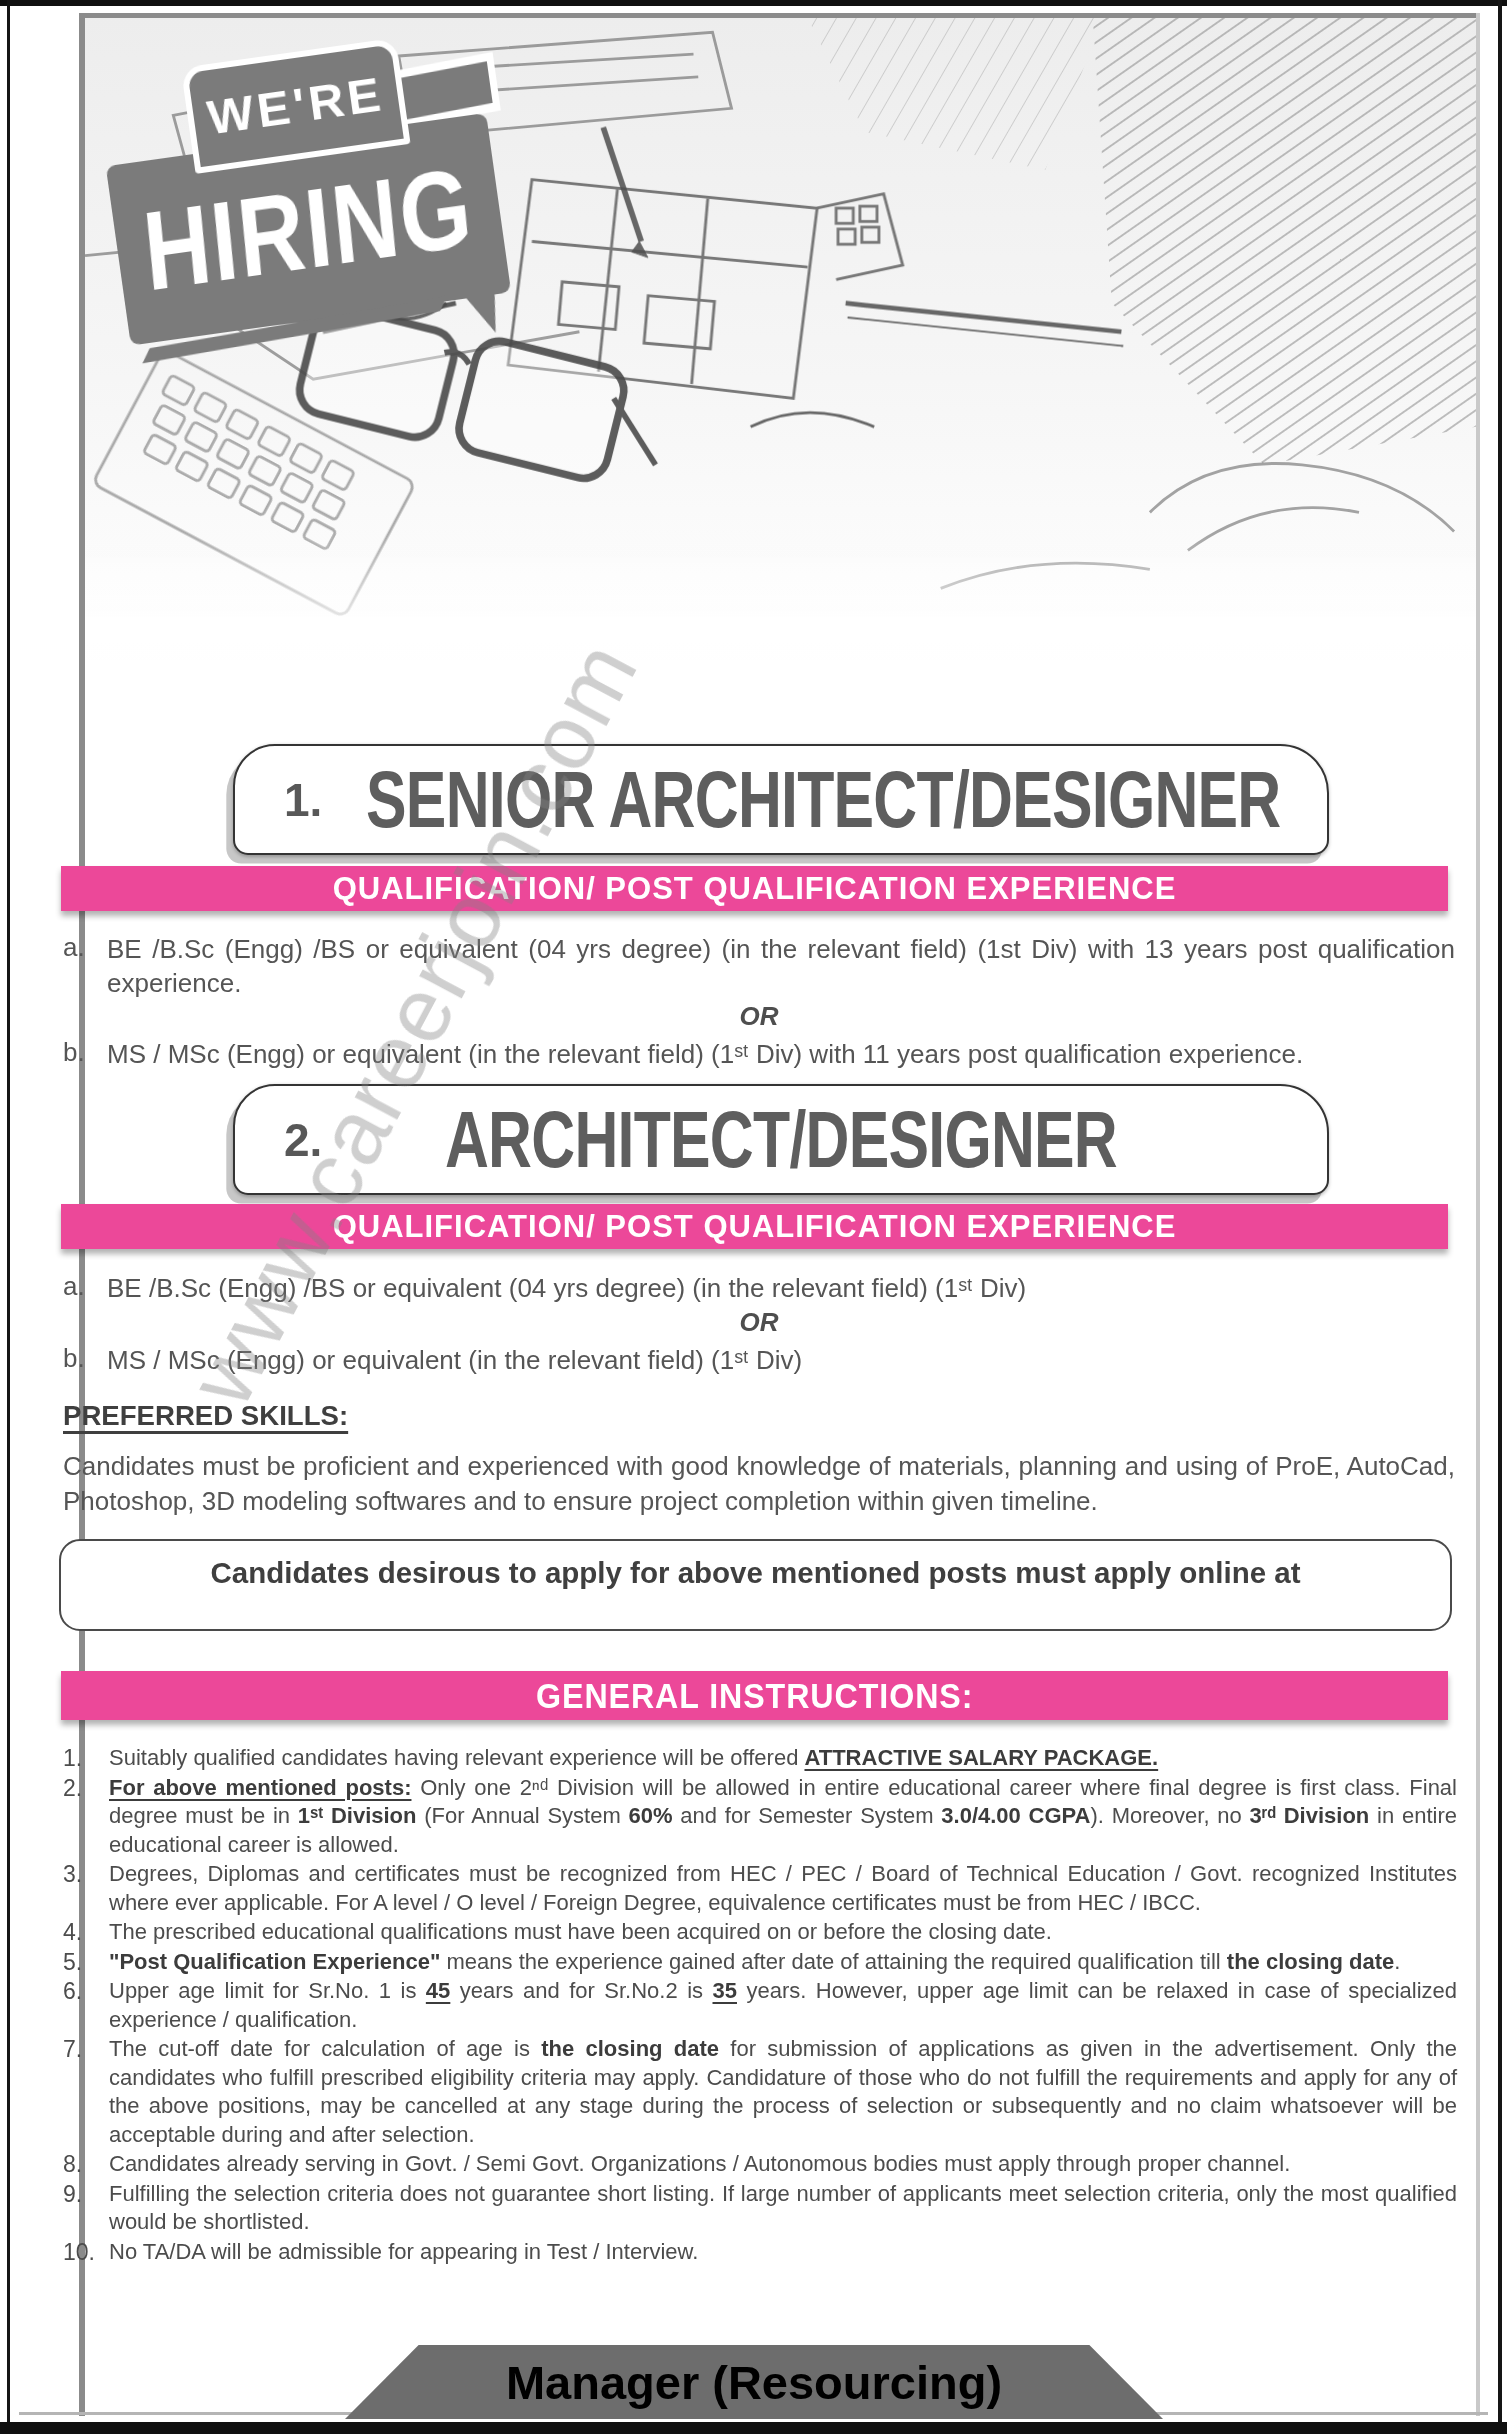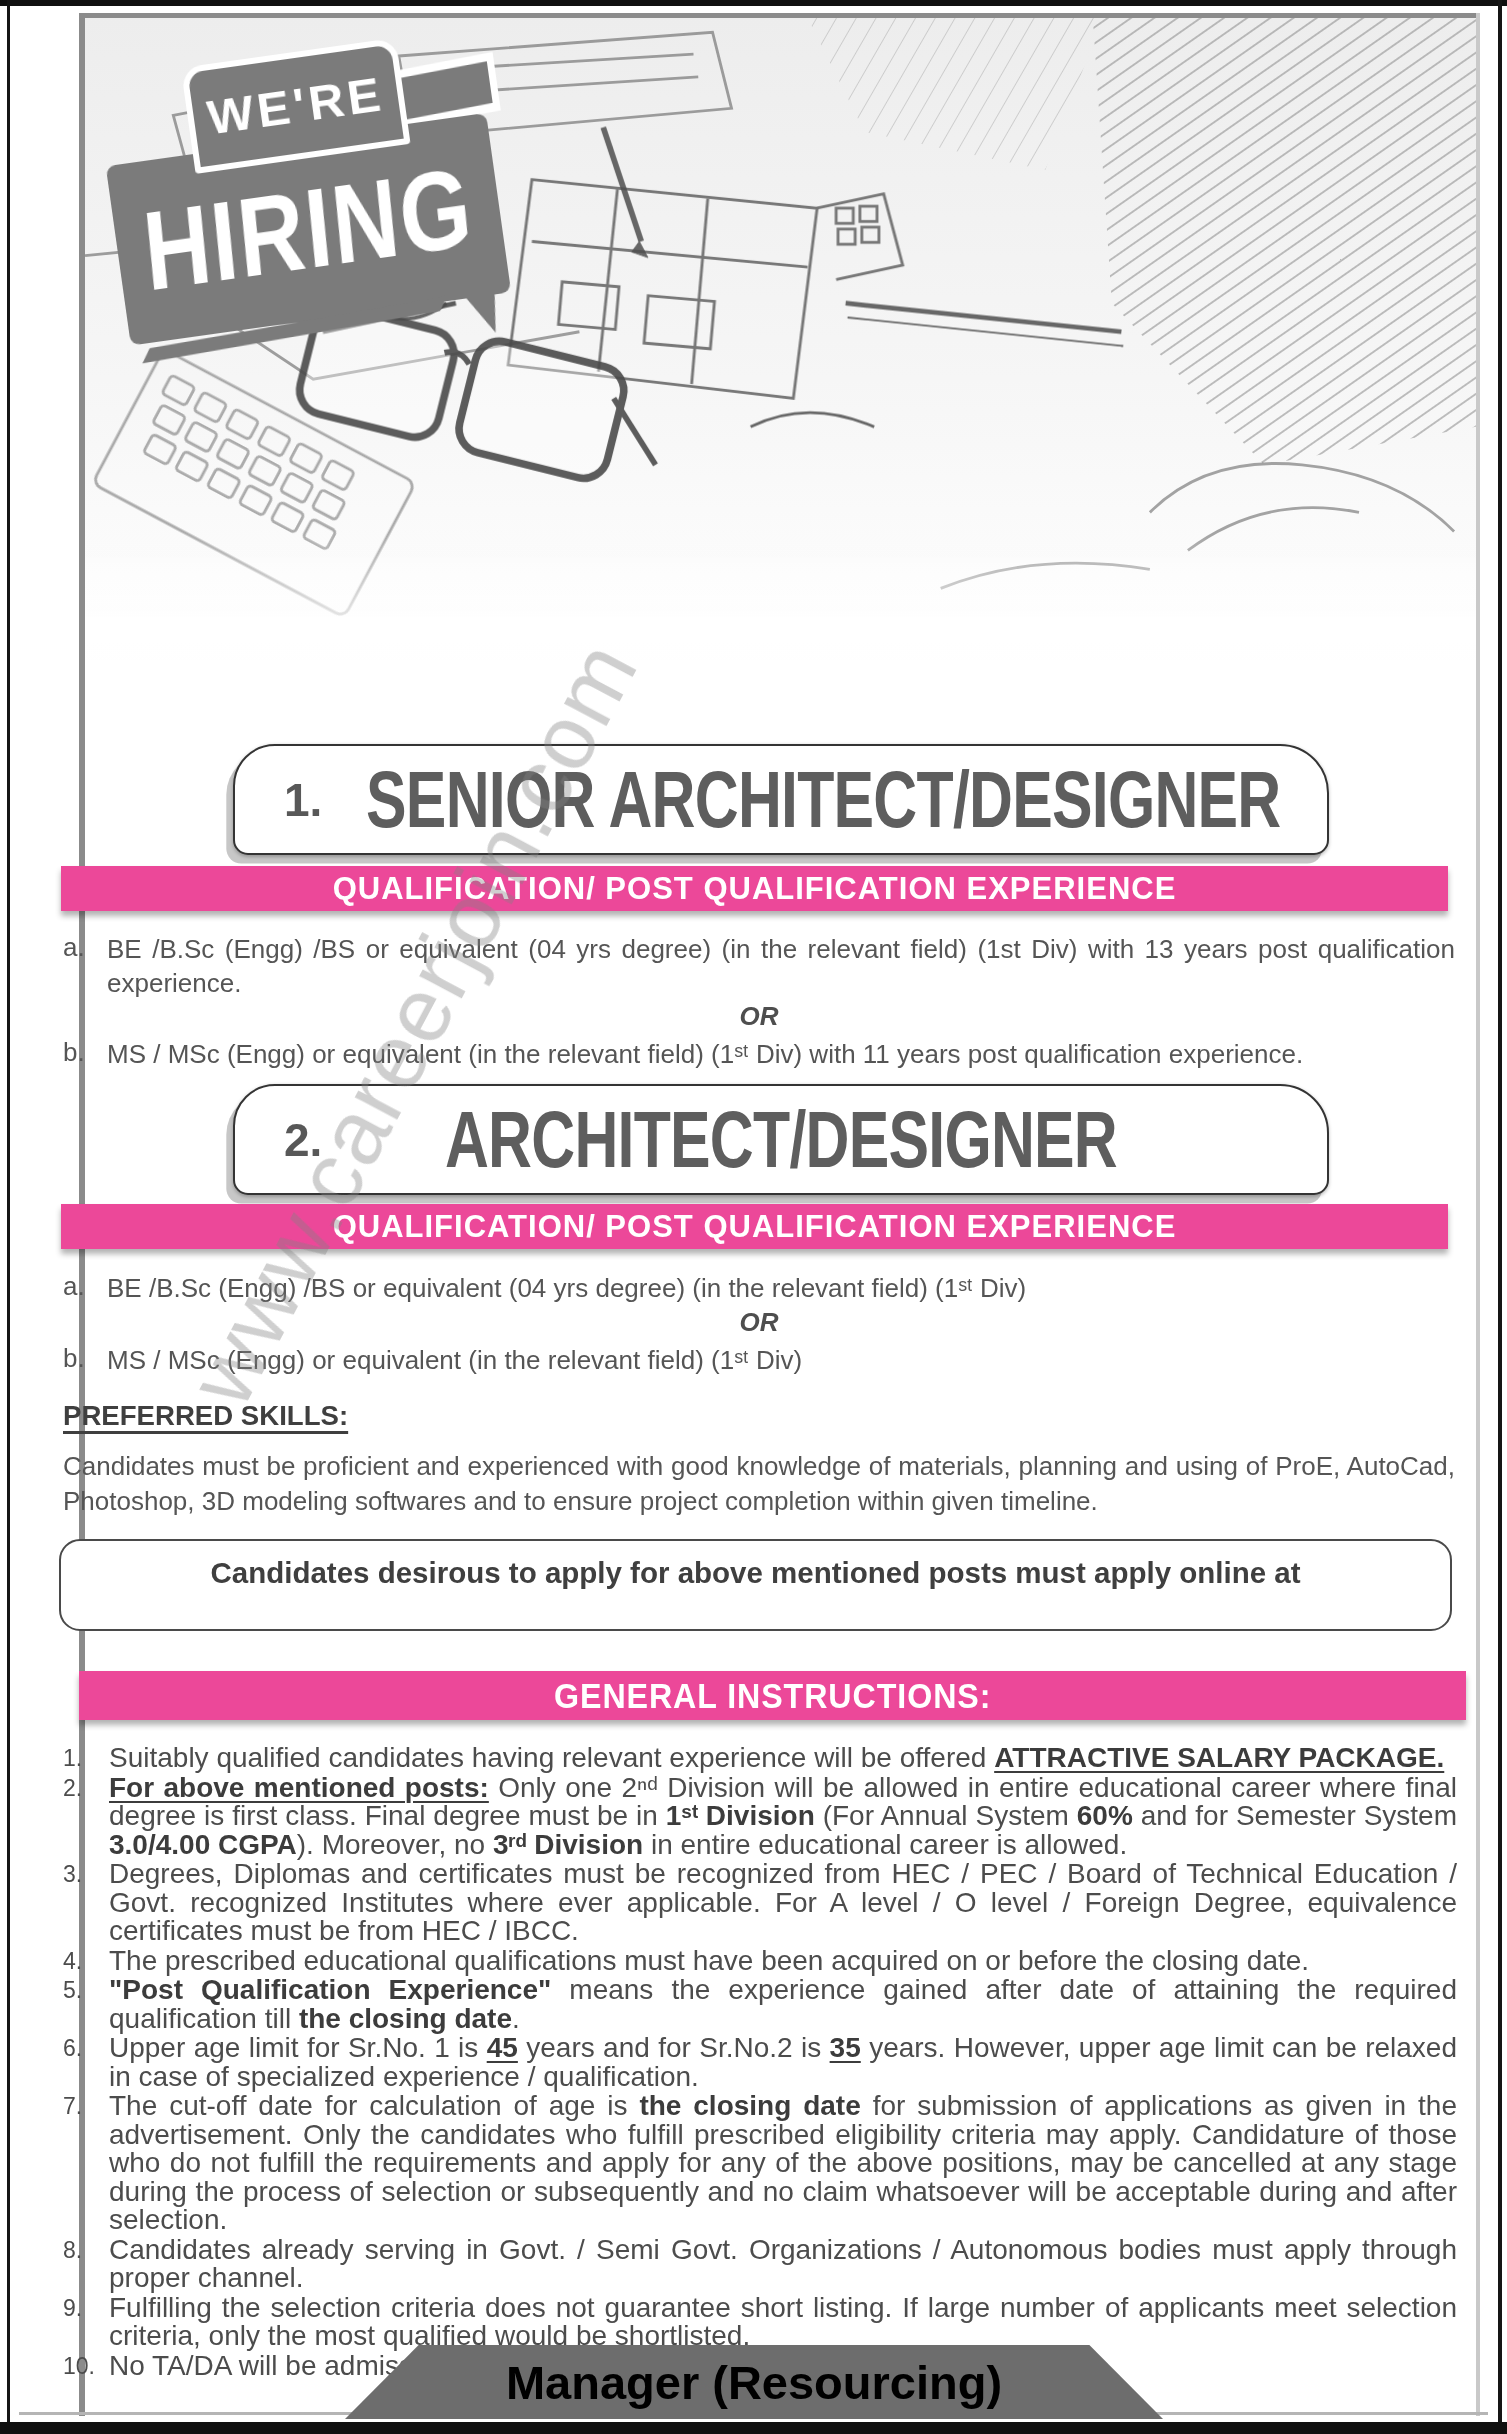"GENERAL INSTRUCTIONS:" #bar-instructions { margin-left: 18px -> none }
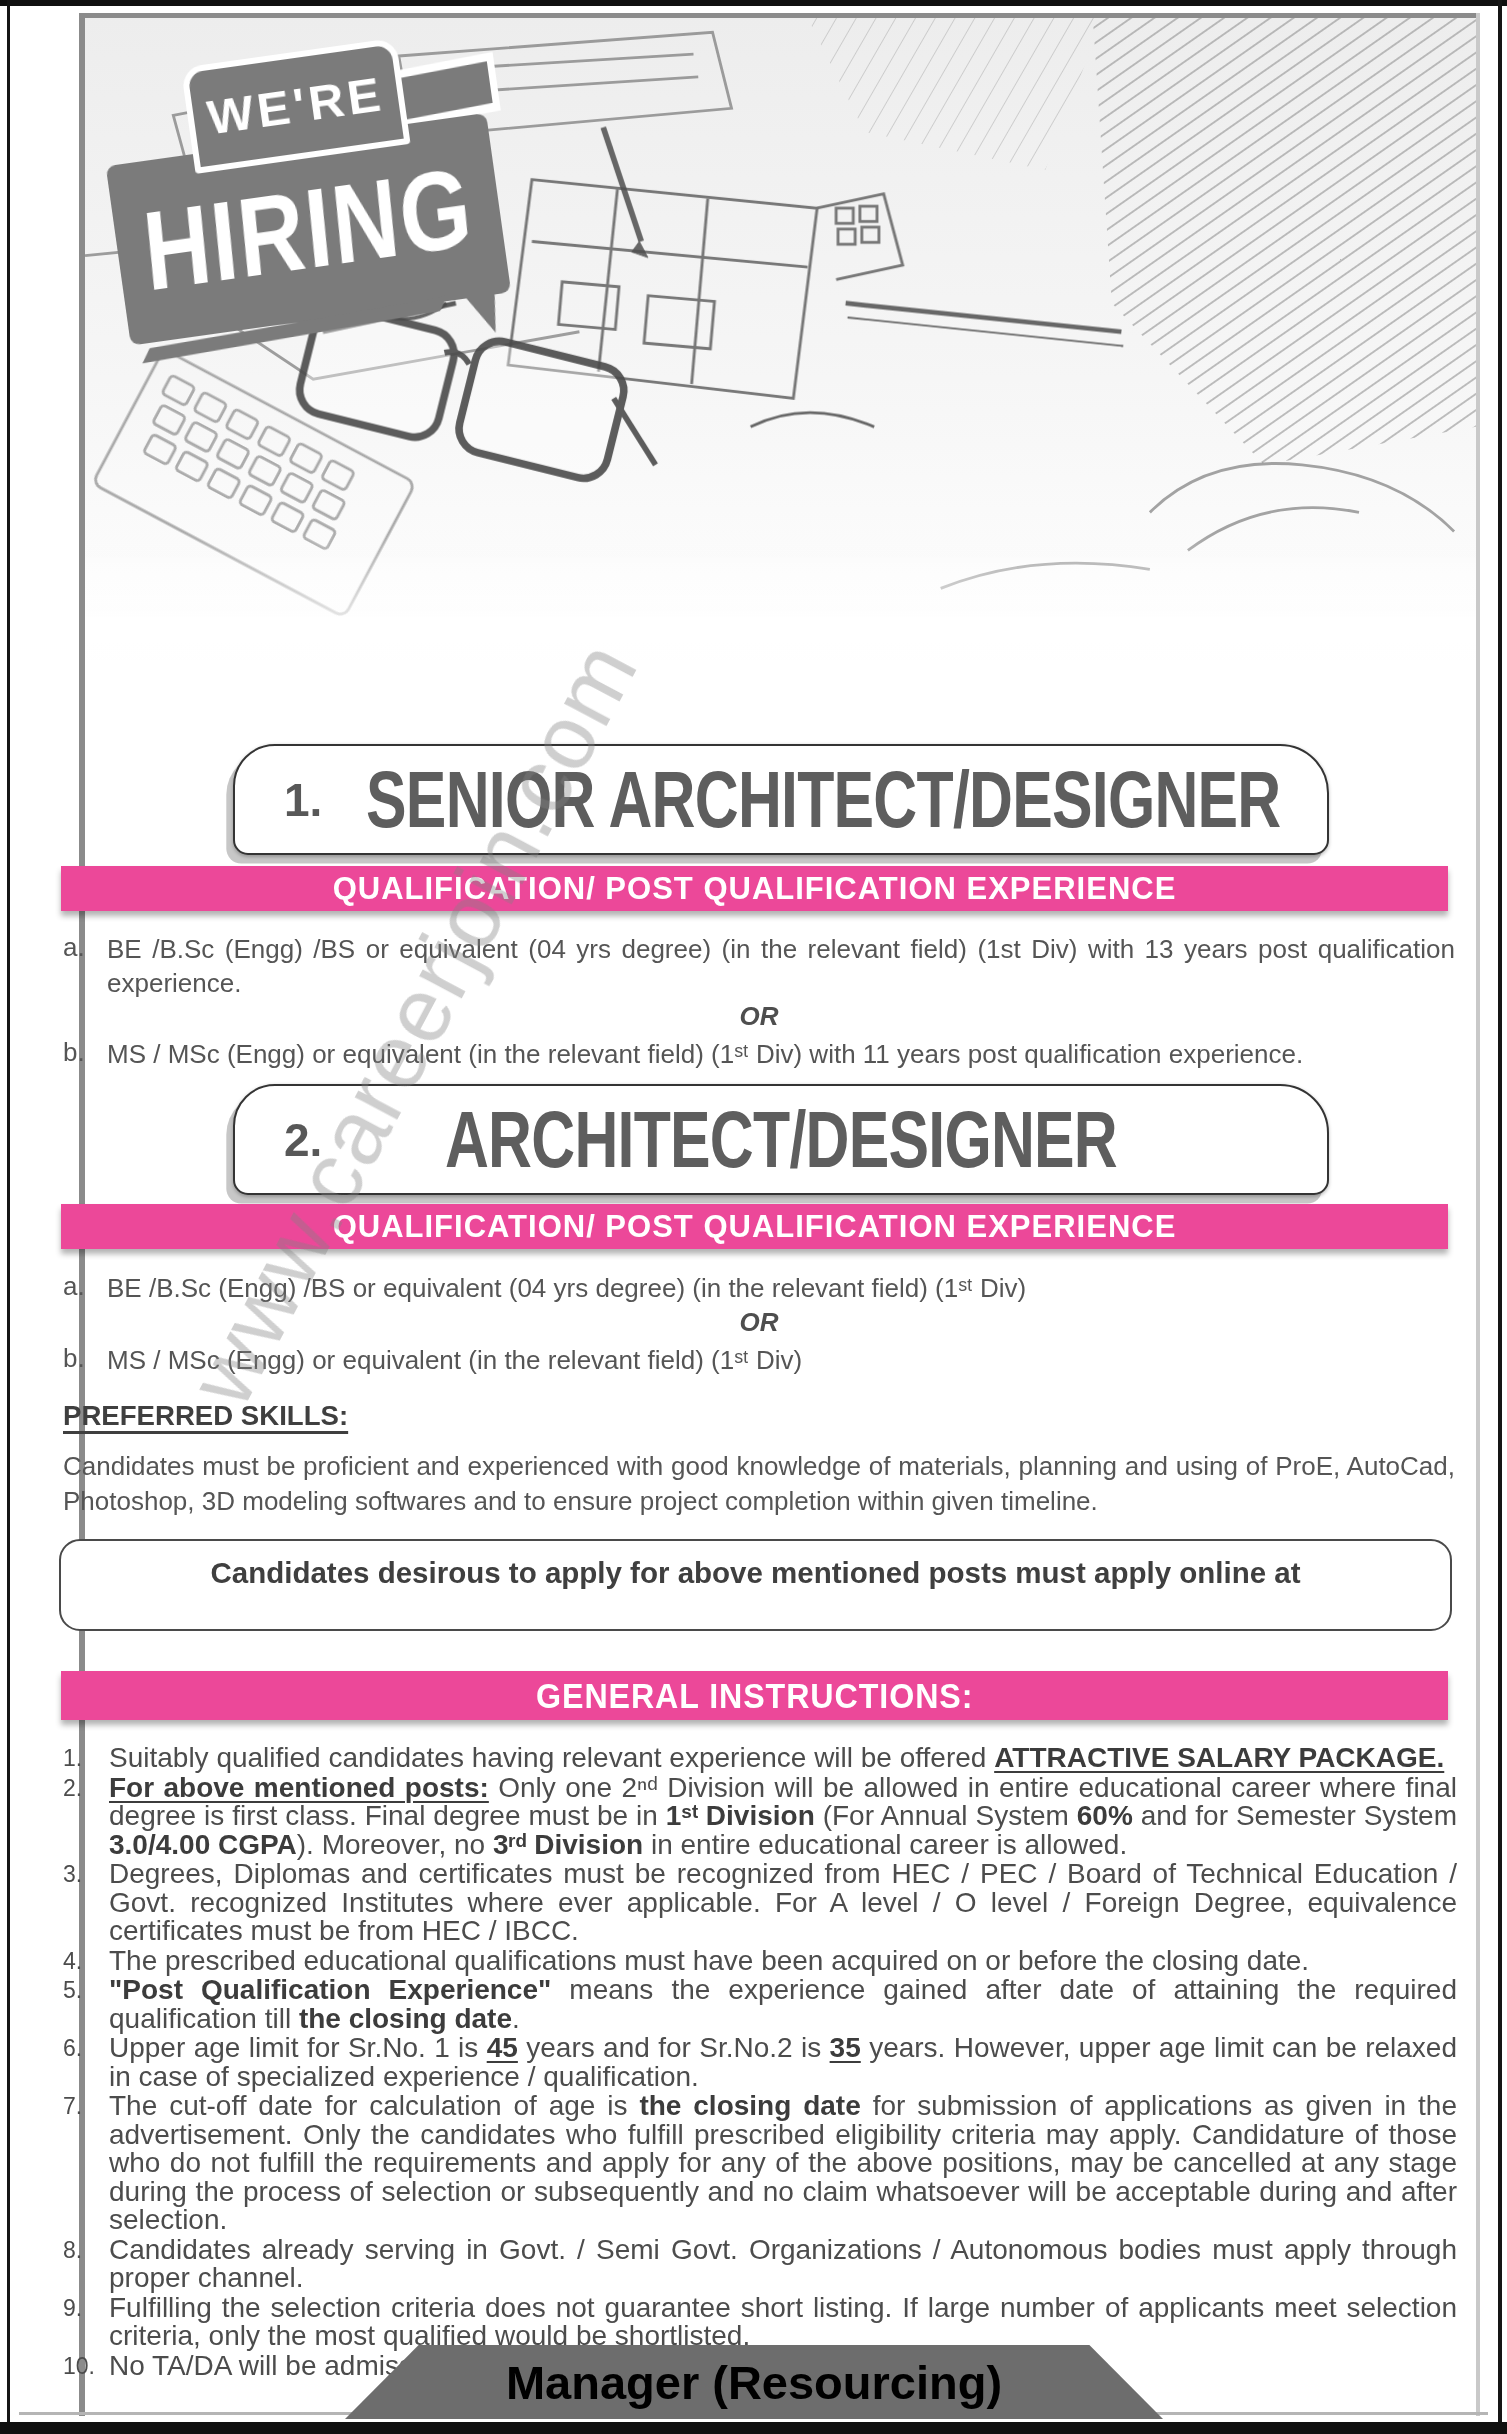"Suitably qualified candidates having" .instr-text { font-size: 28px -> 22px }
